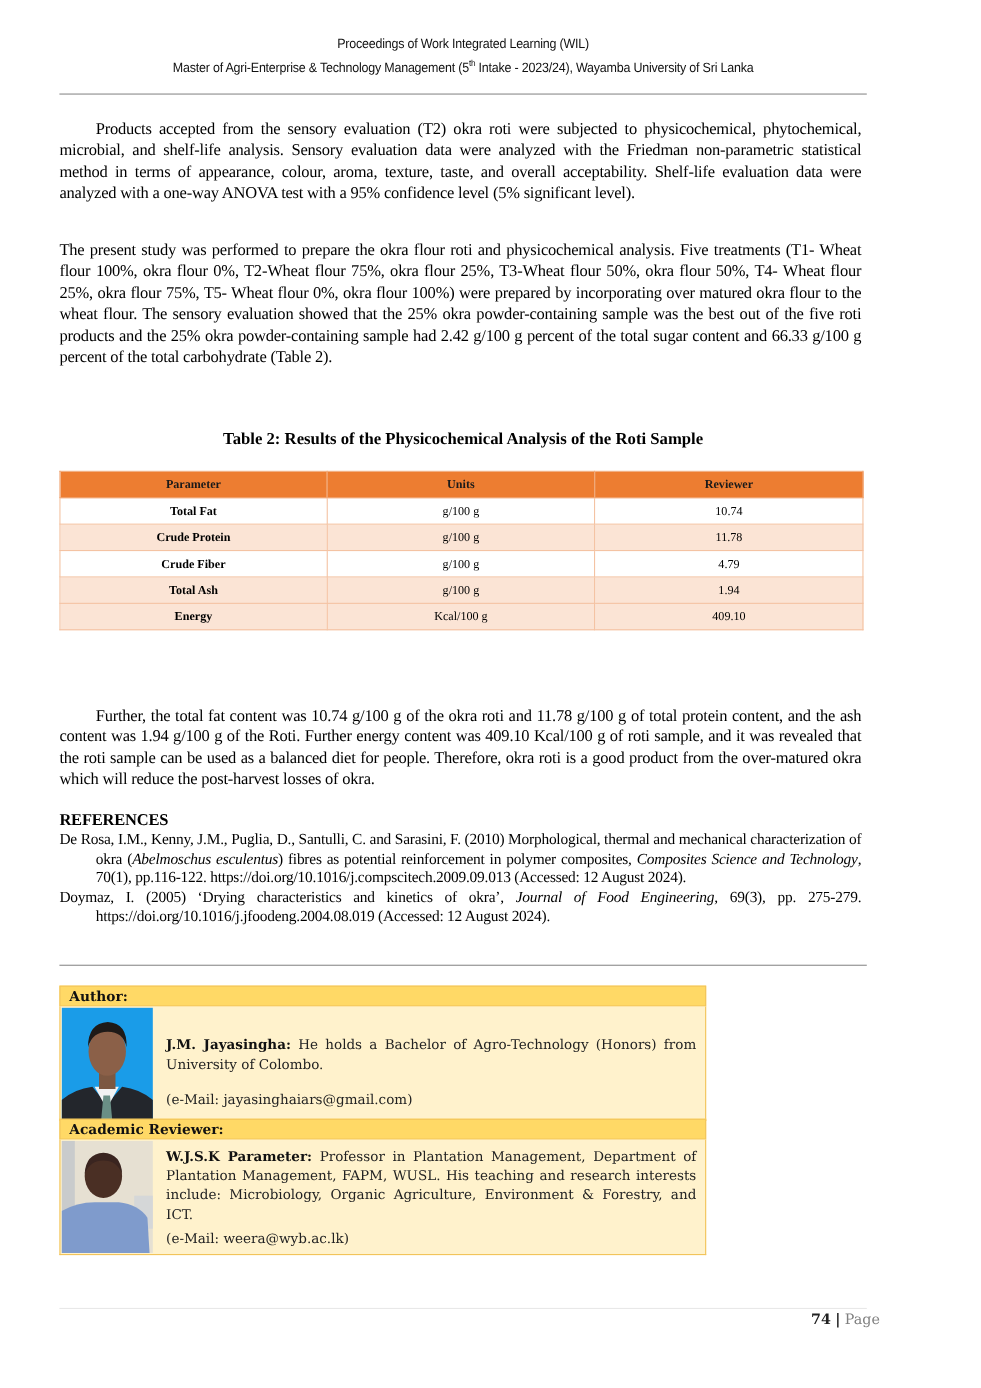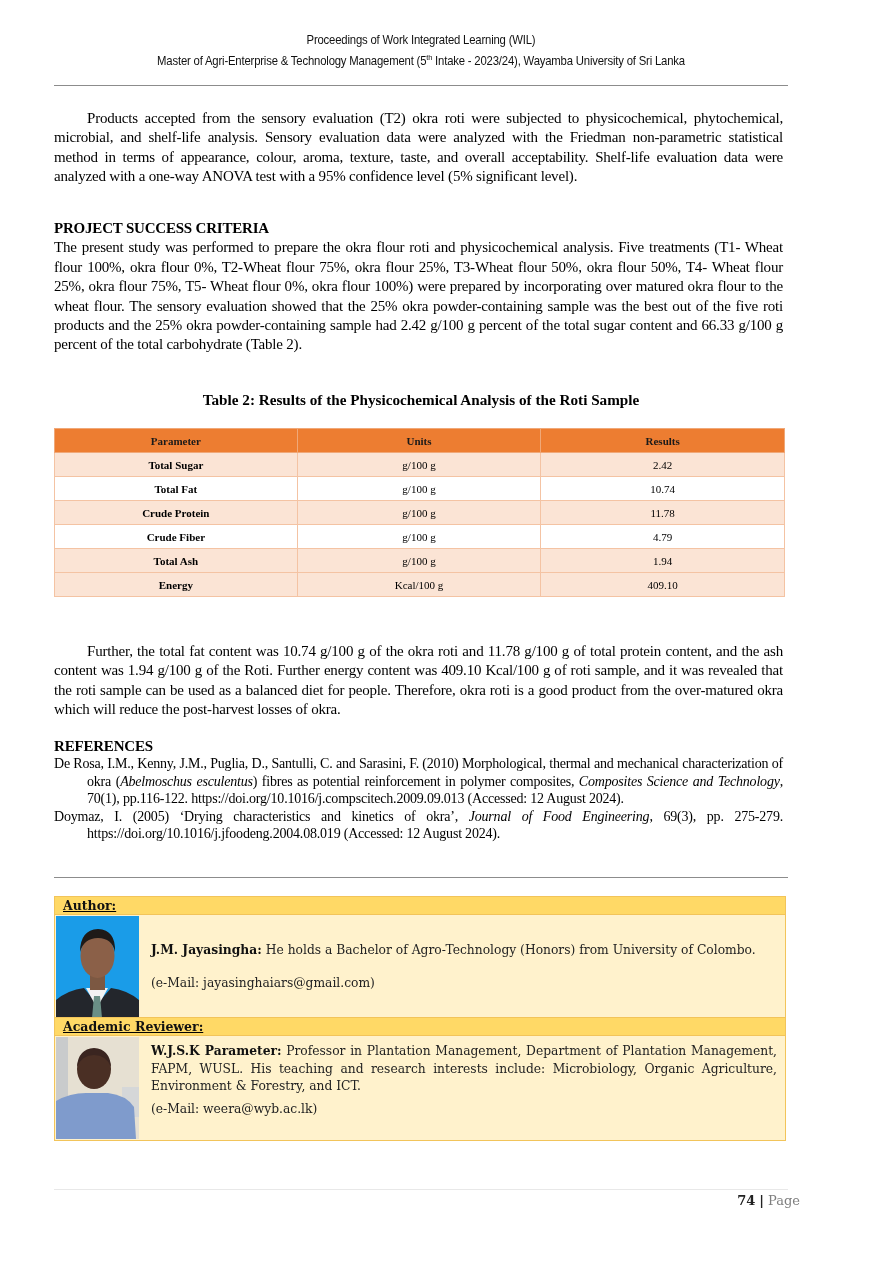"PROJECT SUCCESS CRITERIA" div.heading { html: <div>PROJECT SUCCESS CRITERIA</div> -> none }
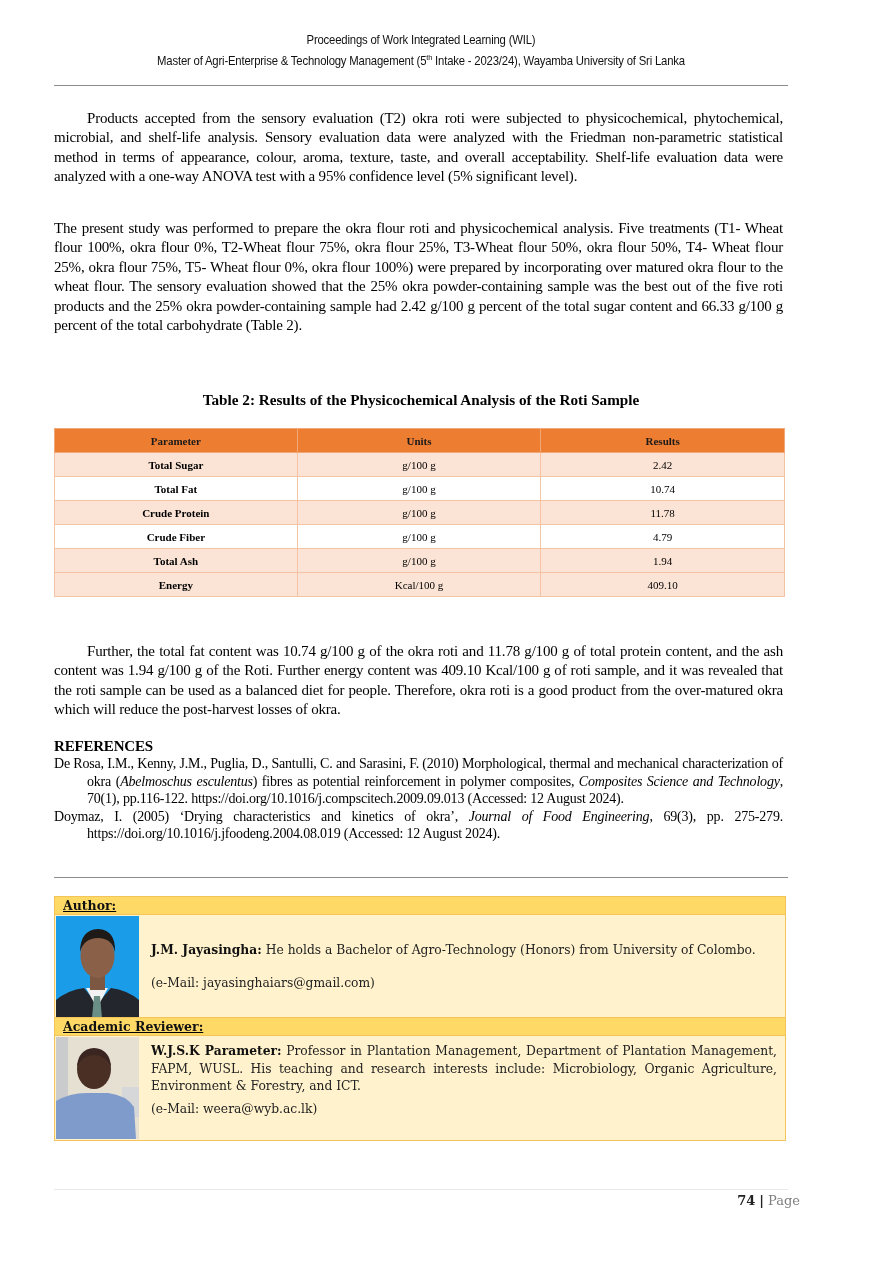"Results" th { text: Results -> Reviewer }
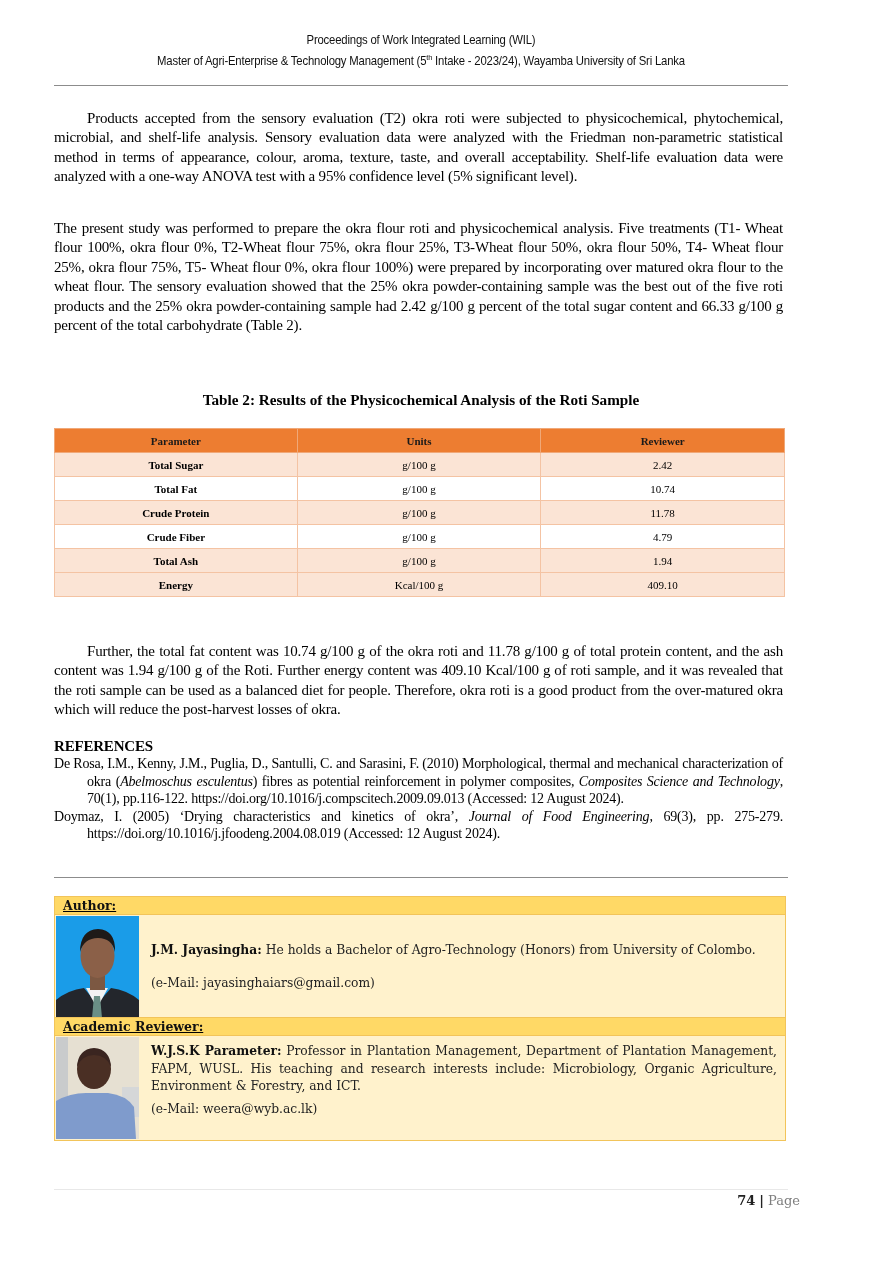"Total Sugar" tr.odd { html: <tr> <td>Total Sugar</td> <td>g/100 g</td> <td>2.42</td> </tr> -> none }
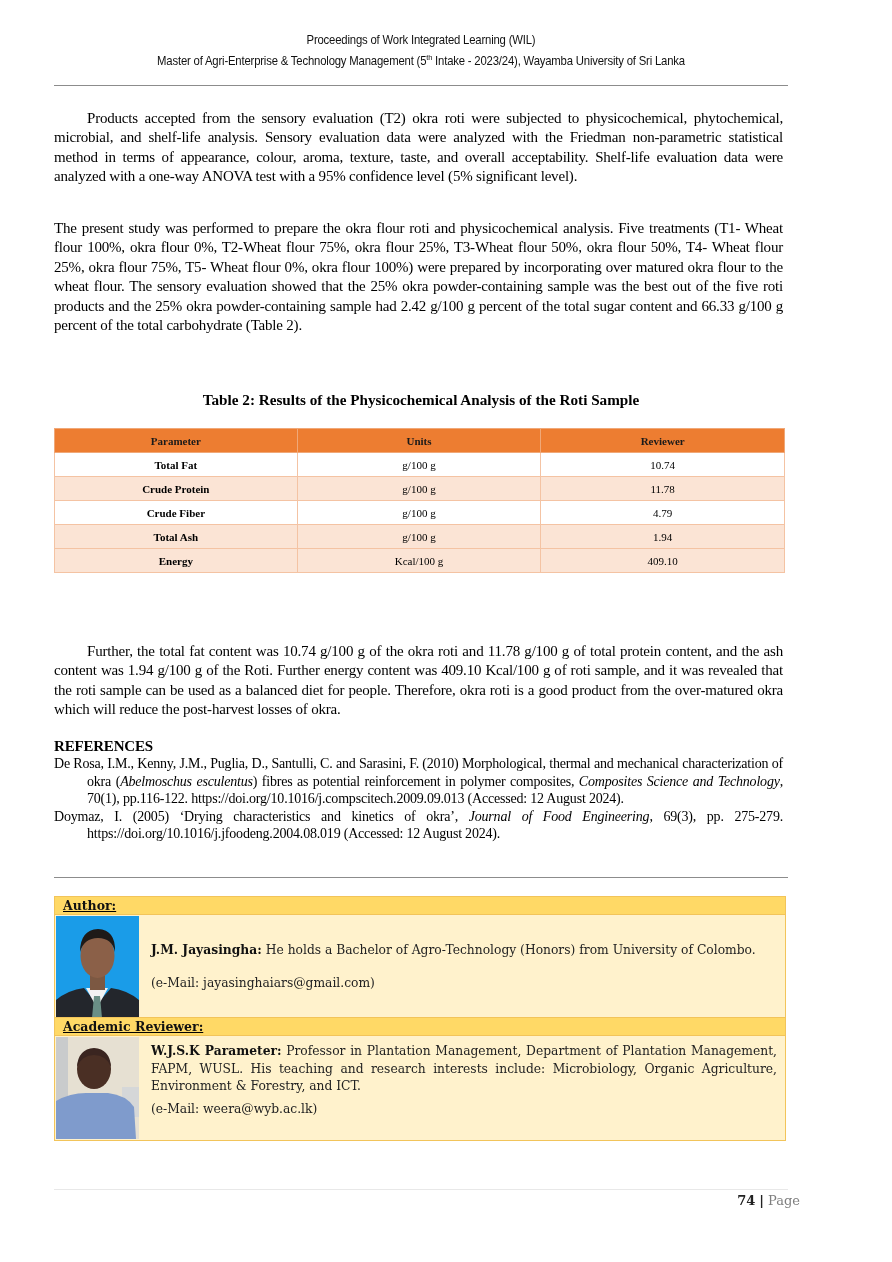"Author:" .bio-box { text-decoration: underline -> none; width: 732px -> 588px }
